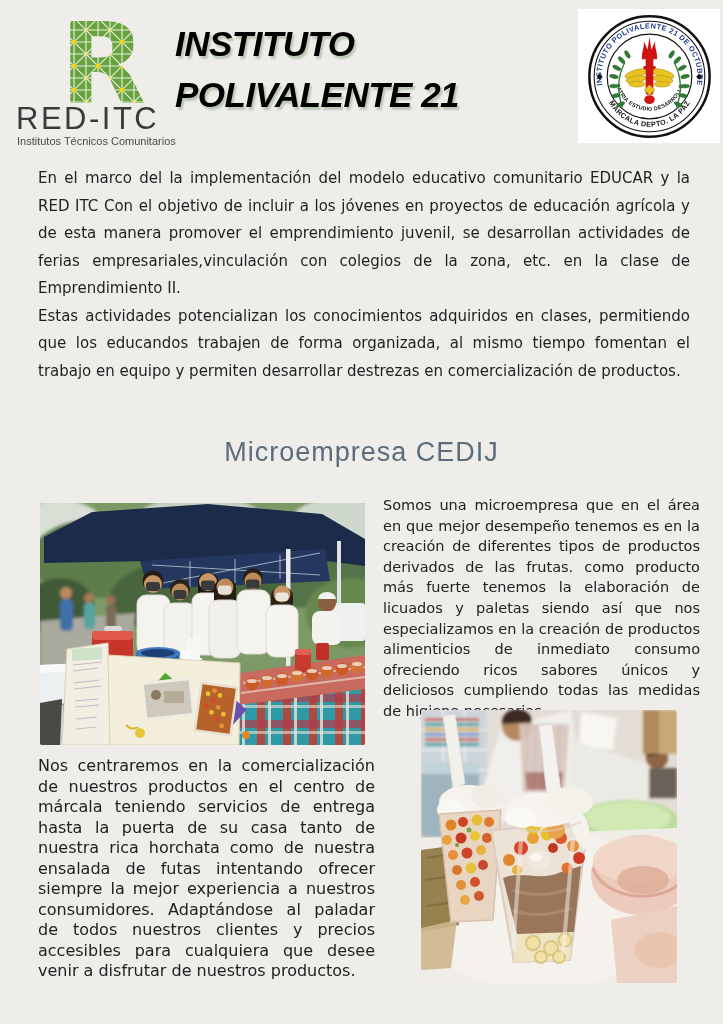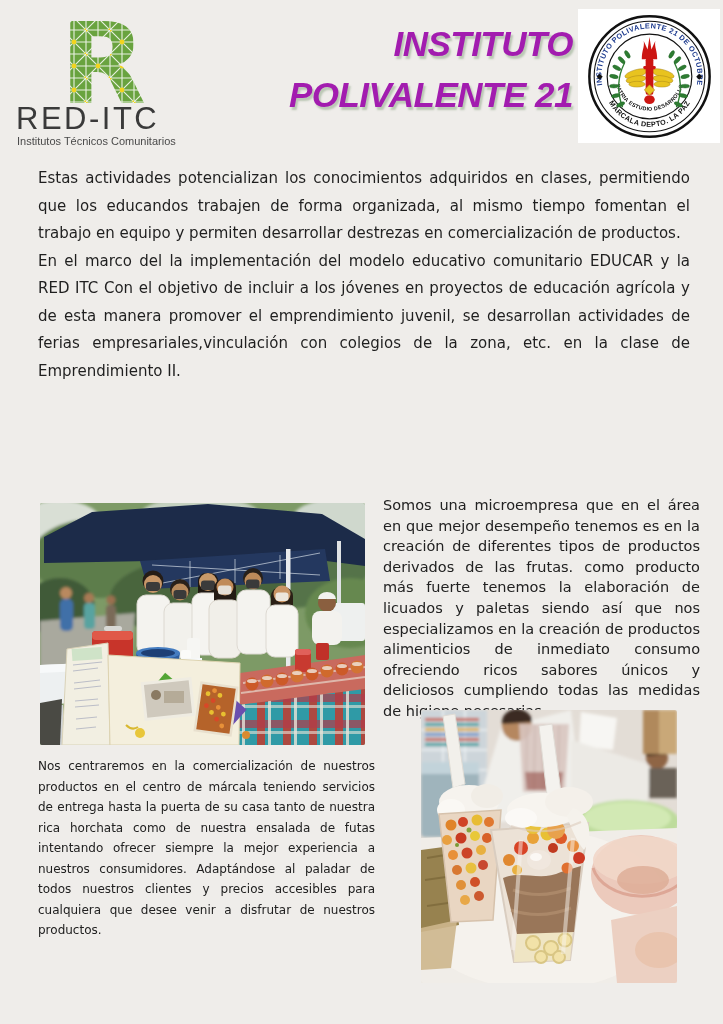"INSTITUTO POLIVALENTE 21" .main-title { color: #a21caf -> #000000; text-align: right -> left }
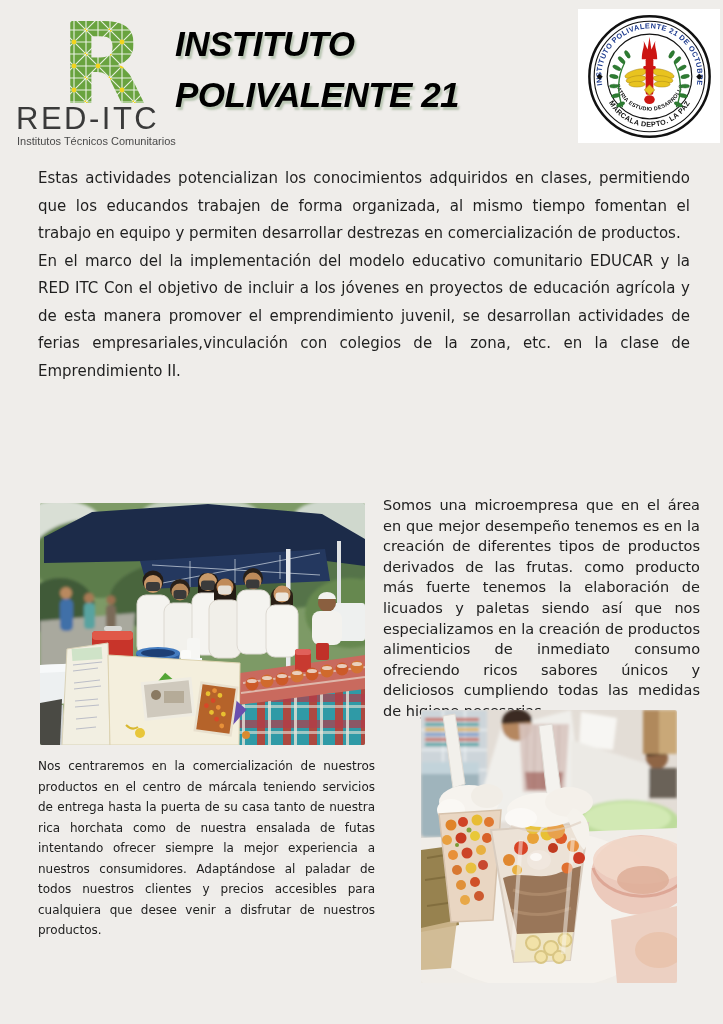"Estas actividades potencializan los" p { order: before "En el marco del la" -> after "En el marco del la" }
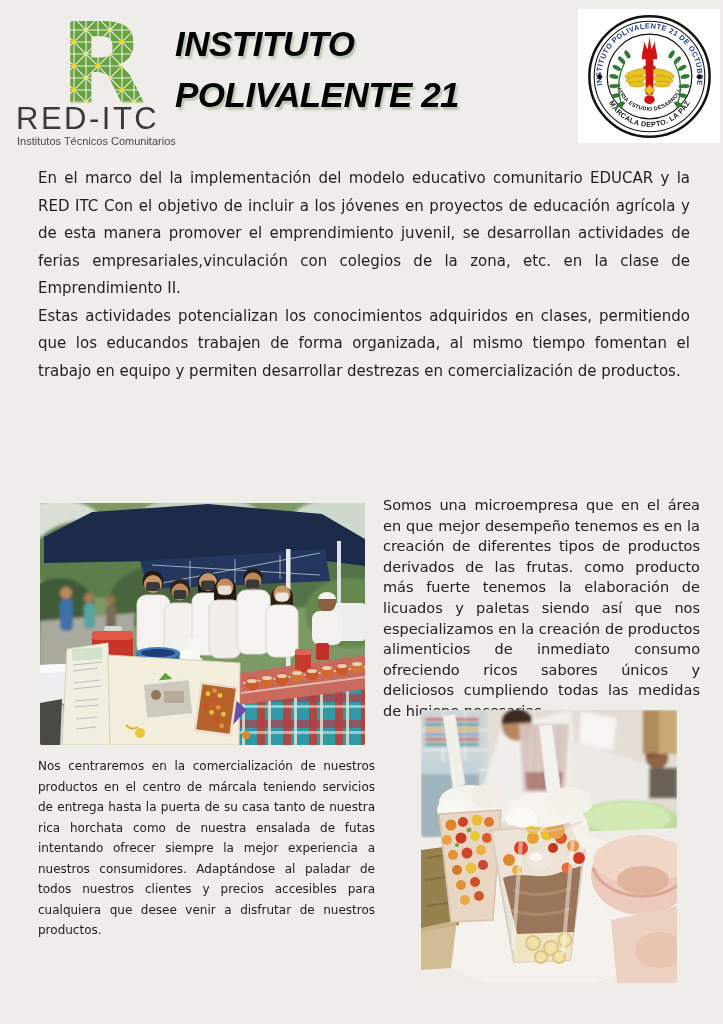"Microempresa CEDIJ" h2.section-title { html: none -> <h2>Microempresa CEDIJ</h2> }
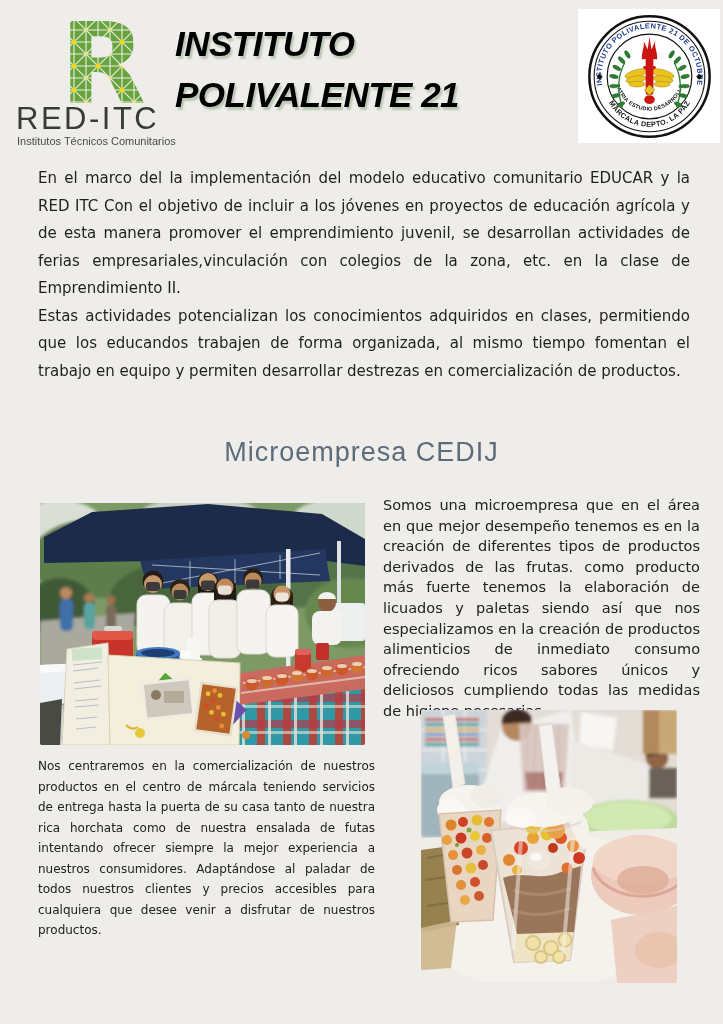"Nos centraremos en la comercialización" .commerce { font-size: 12px -> 16px }
